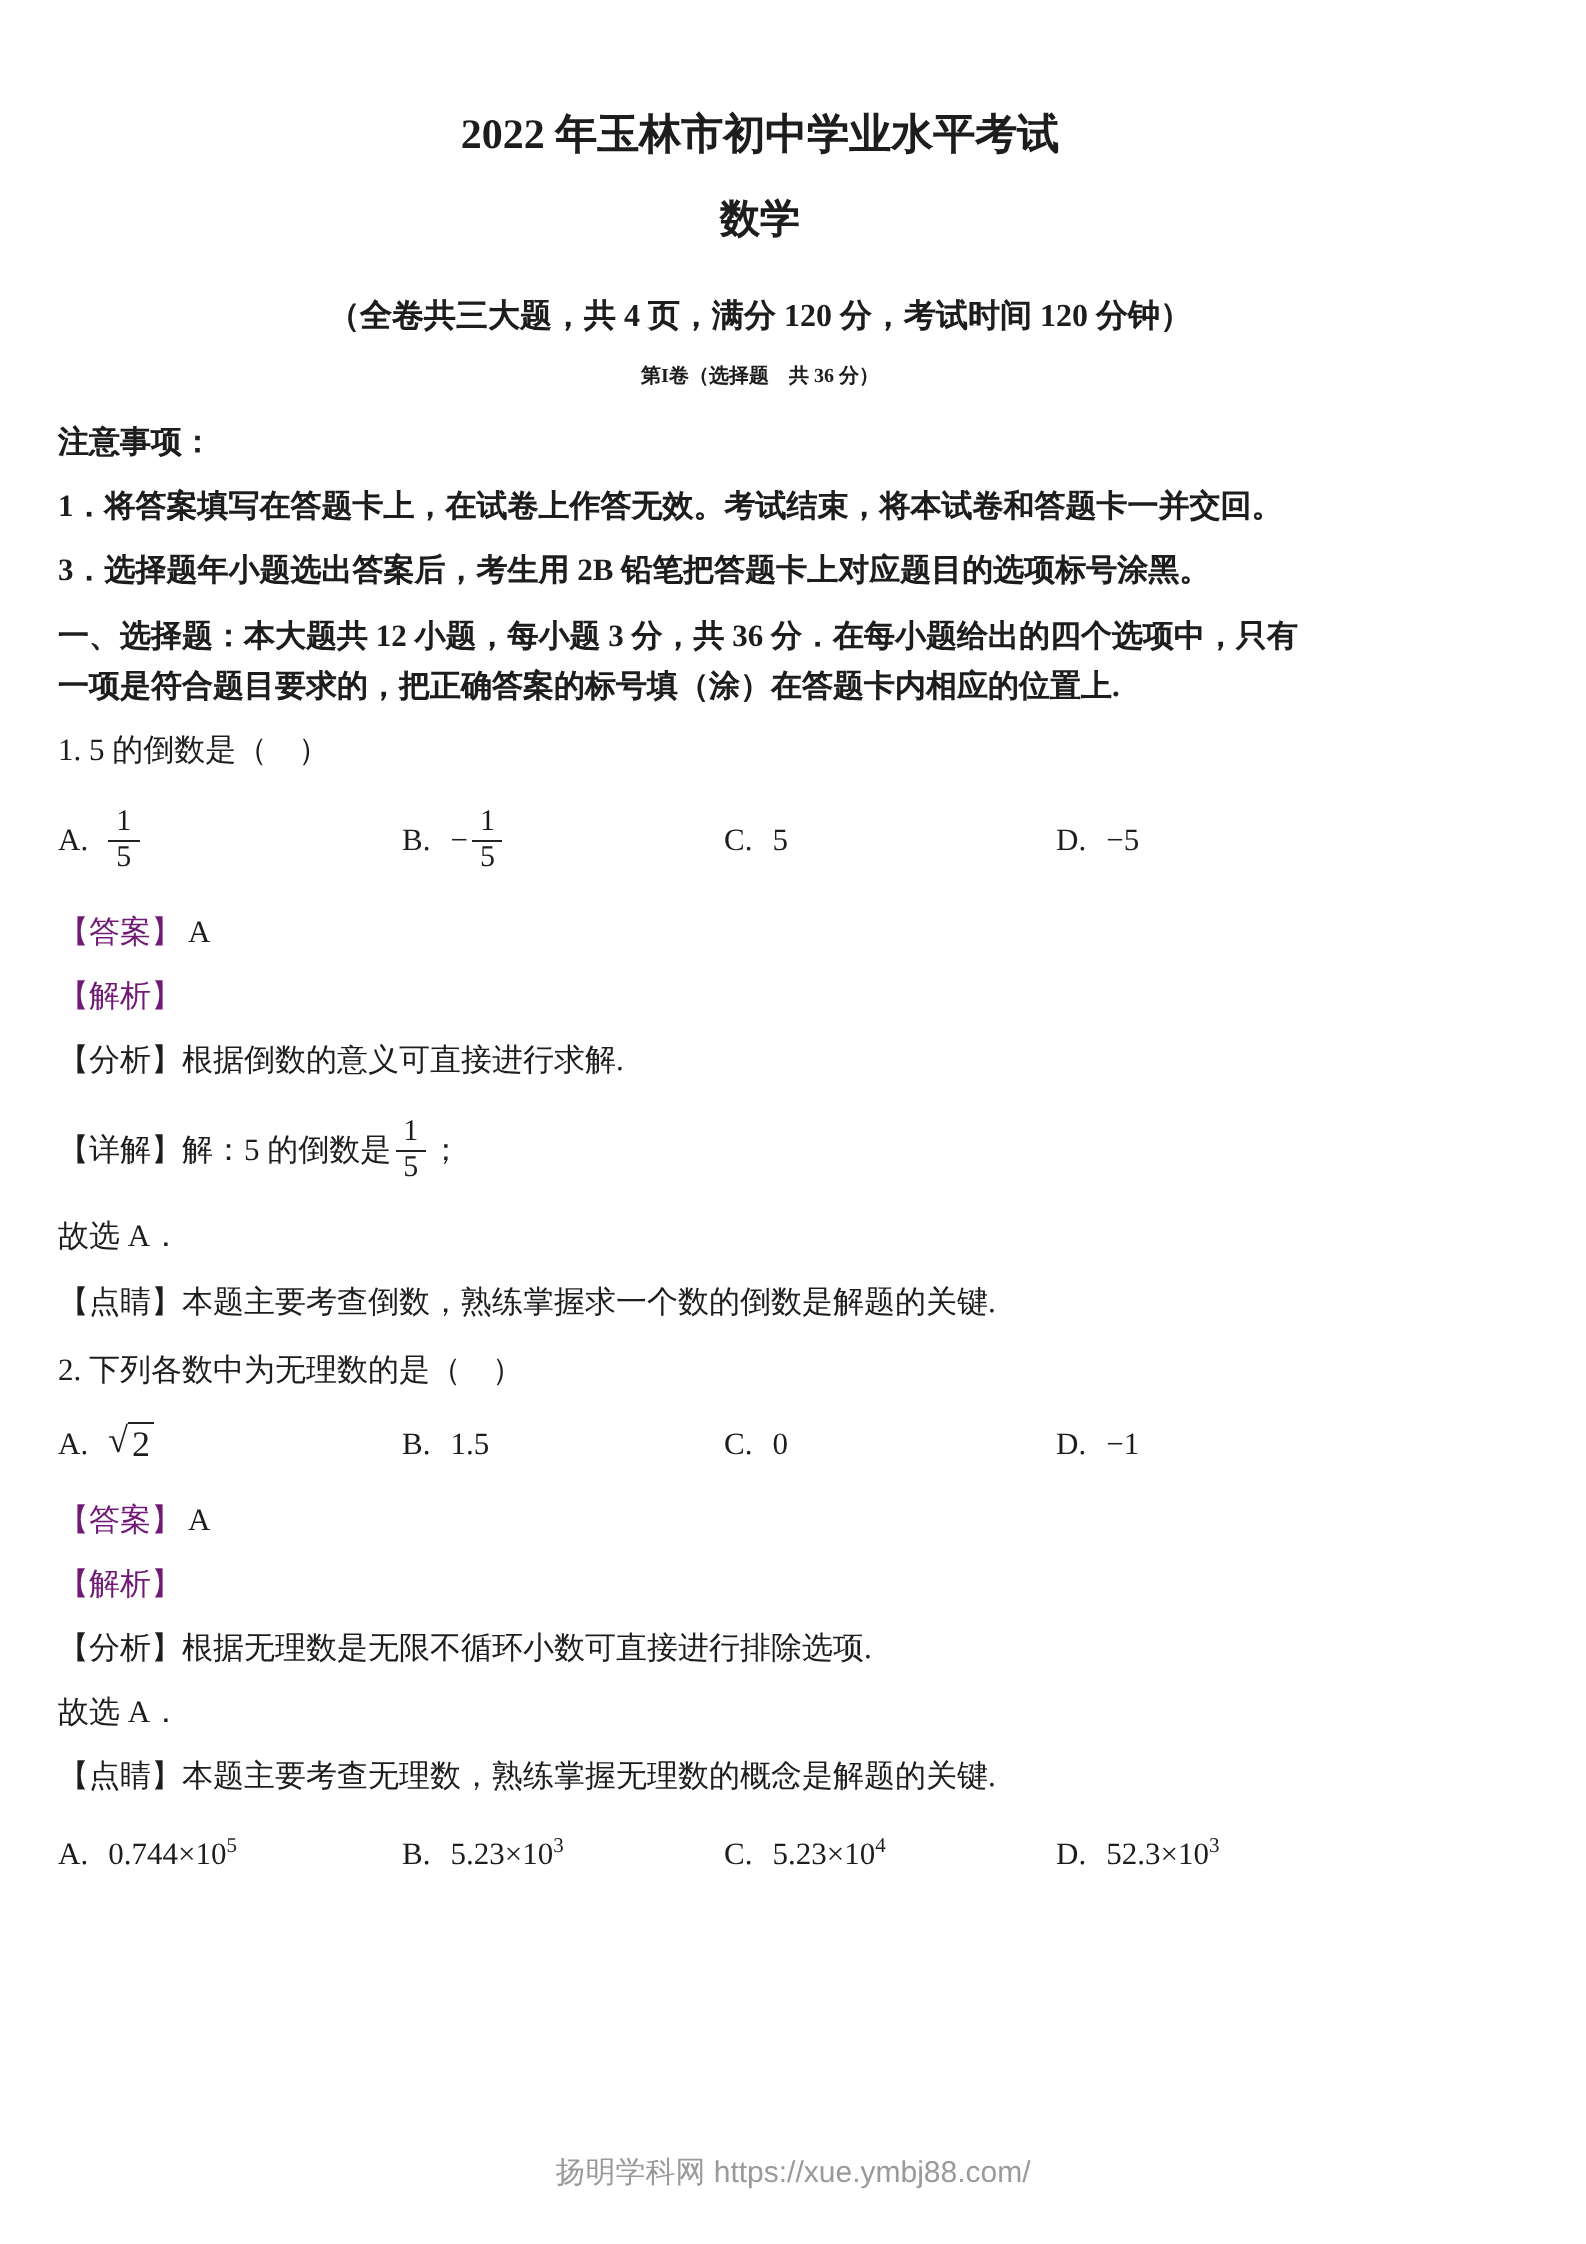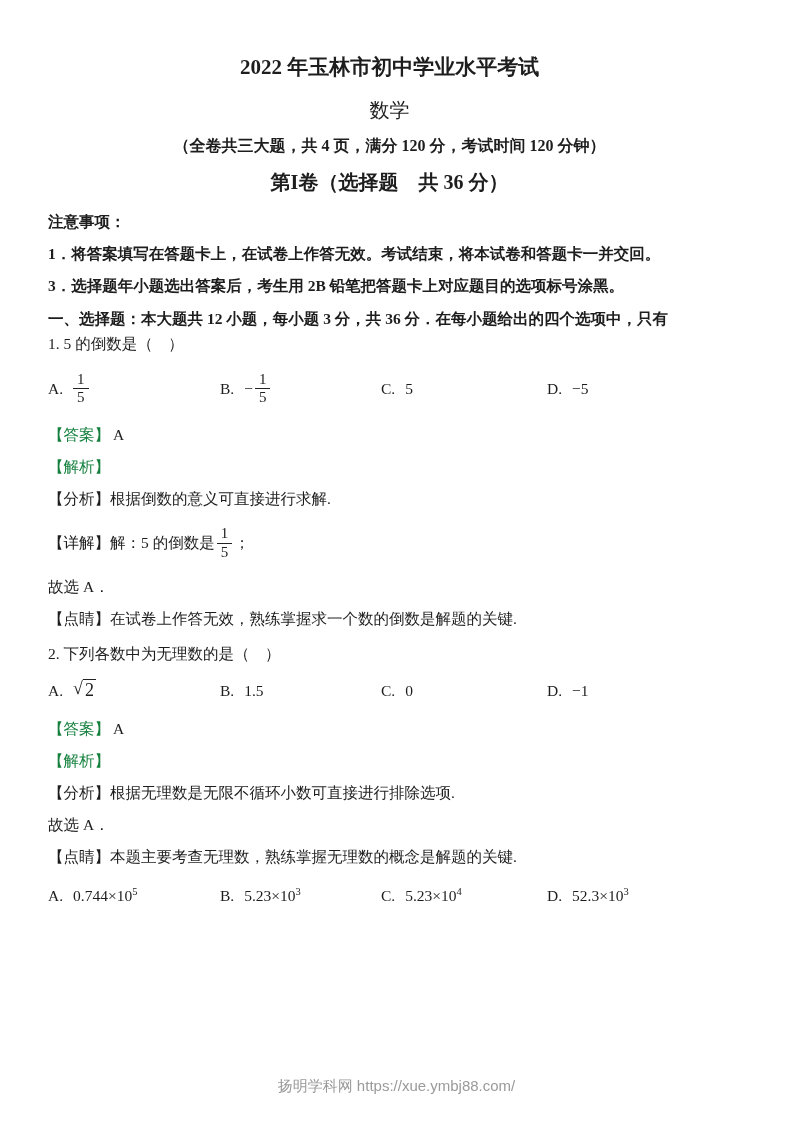"2022 年玉林市初中学业水平考试" .page { padding: 54px 62px 0 48px -> 54px 62px 0 29px }
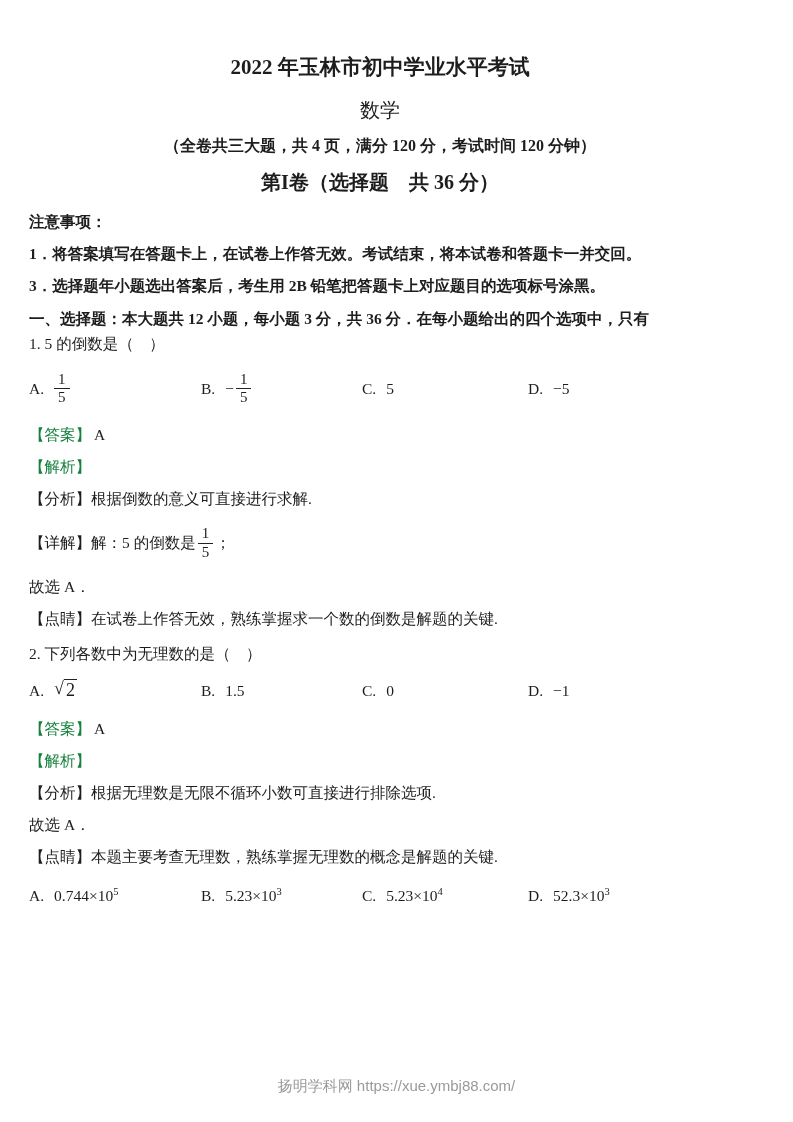"数学" .h-subject { font-weight: normal -> bold; margin: 0 0 13px -> 0 0 26px }
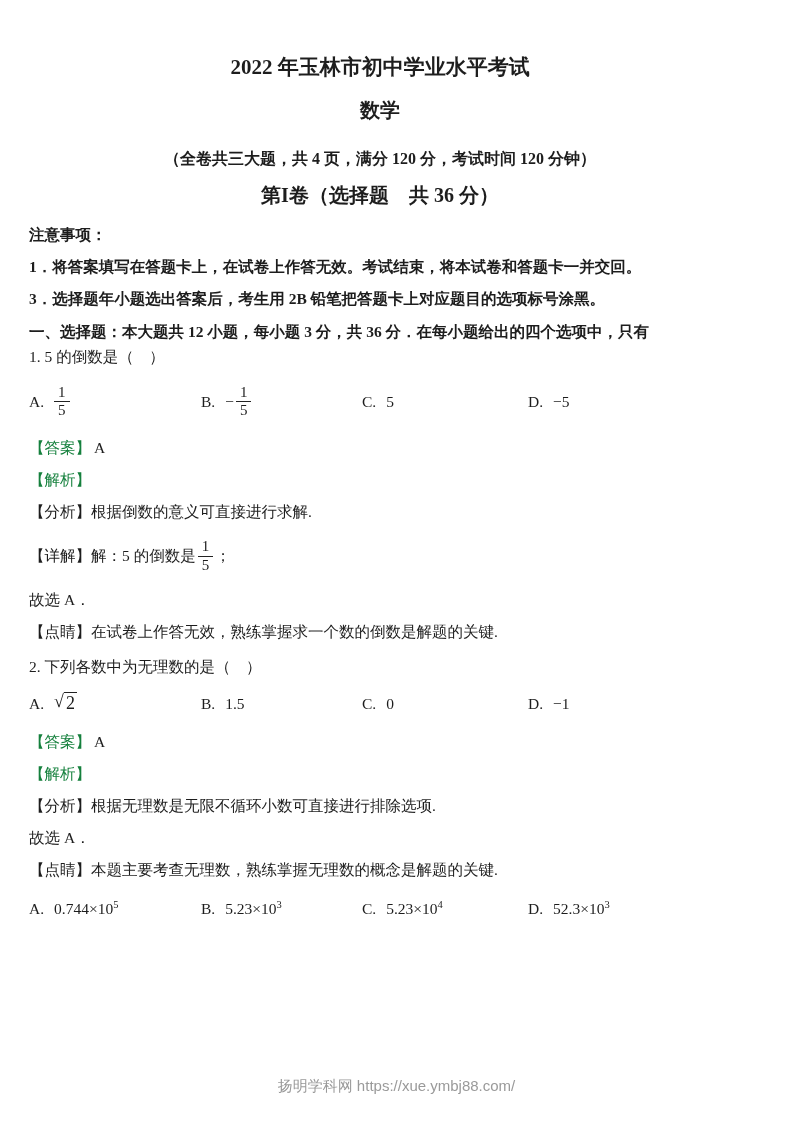"第I卷（选择题 共 36 分）" .h-section { font-size: 20px -> 10px }
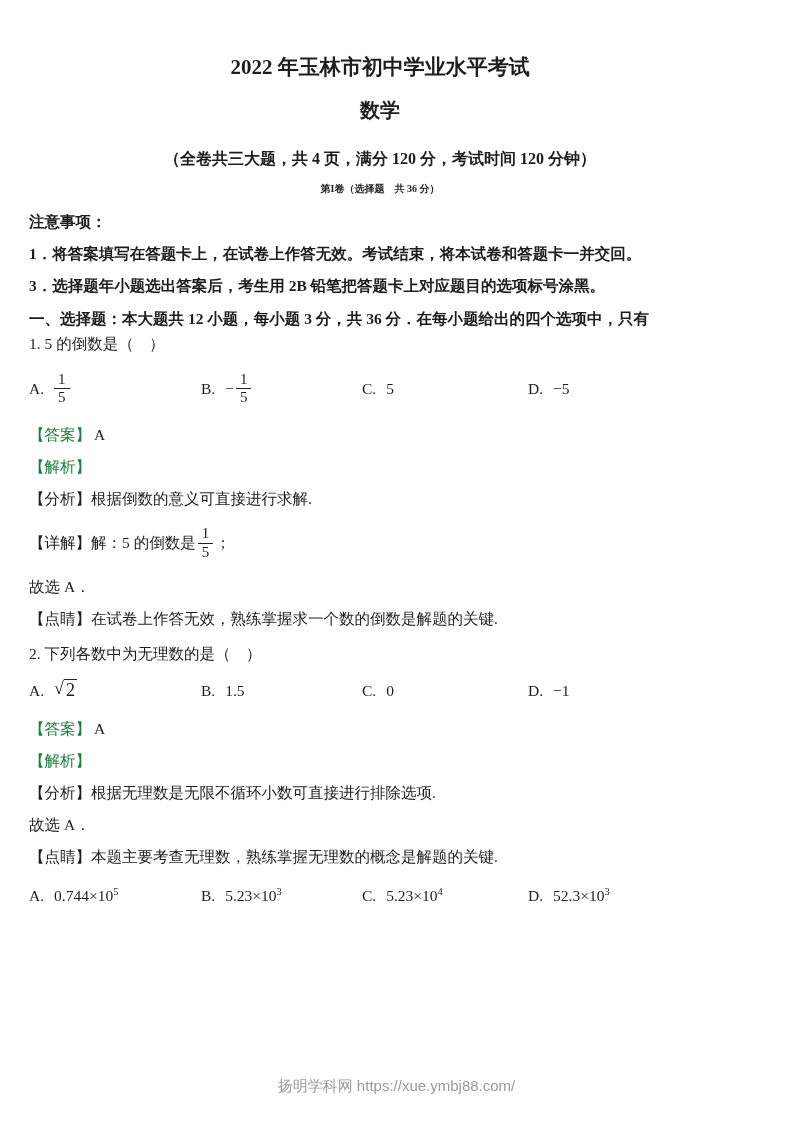"一项是符合题目要求的，把正确答案的标号填（涂）在答题卡内相应的位置上." div.line { html: none -> <div>一项是符合题目要求的，把正确答案的标号填（涂）在答题卡内相应的位置上.</div> }
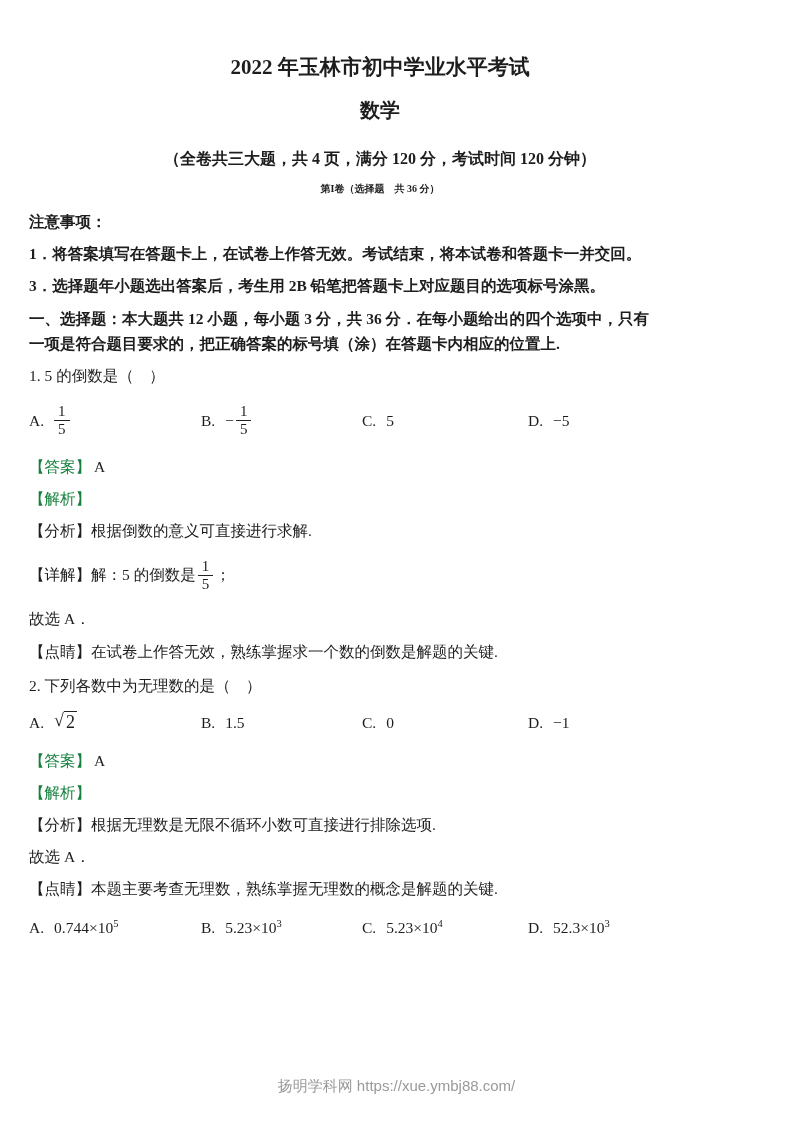"【答案】" .blue { color: #15803d -> #701a75 }
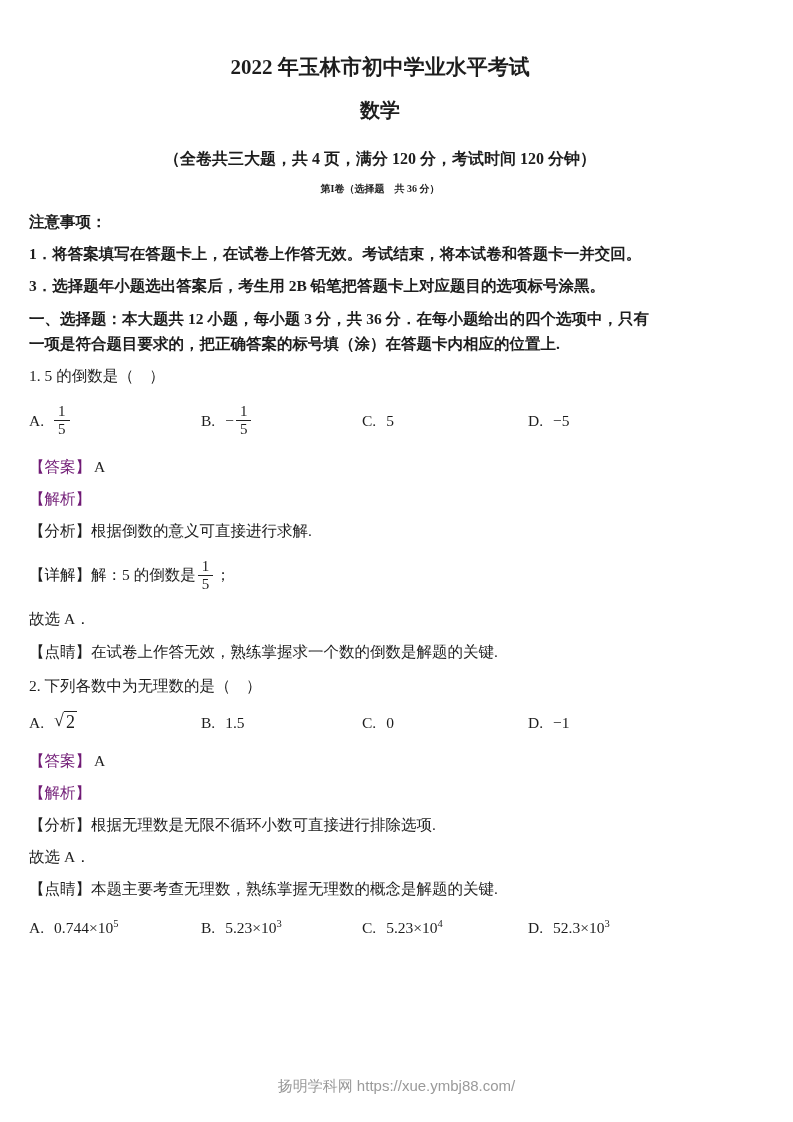"在试卷上作答无效，熟练掌握求一个数的倒数是解题的关键." span { text: 在试卷上作答无效 -> 本题主要考查倒数 }
